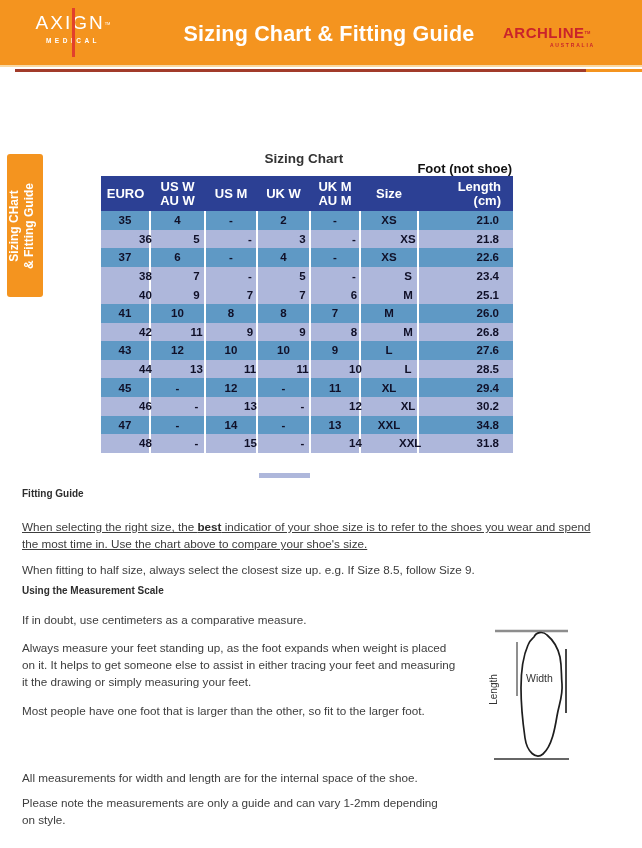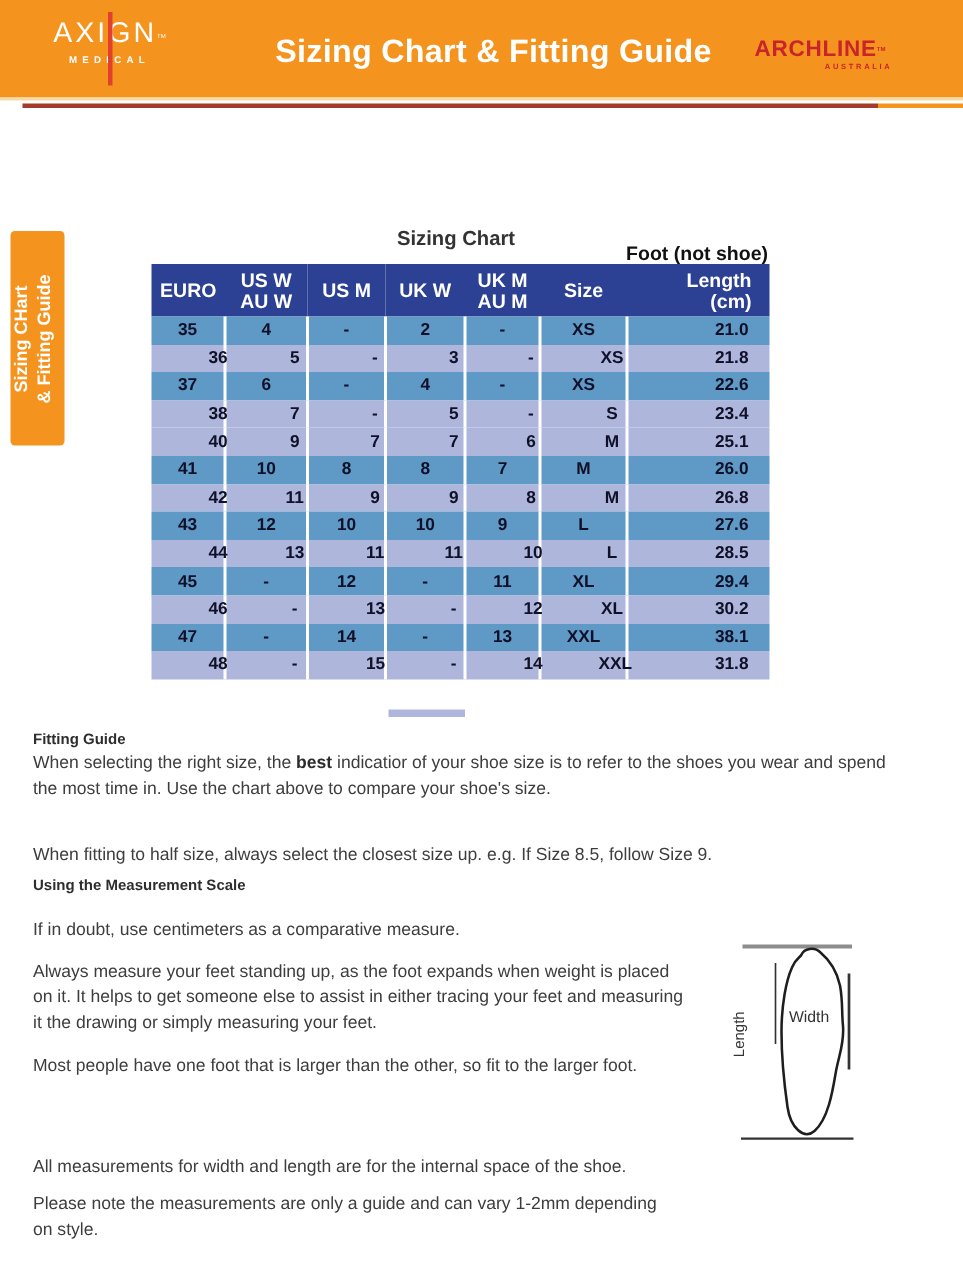"38.1" td { text: 38.1 -> 34.8 }
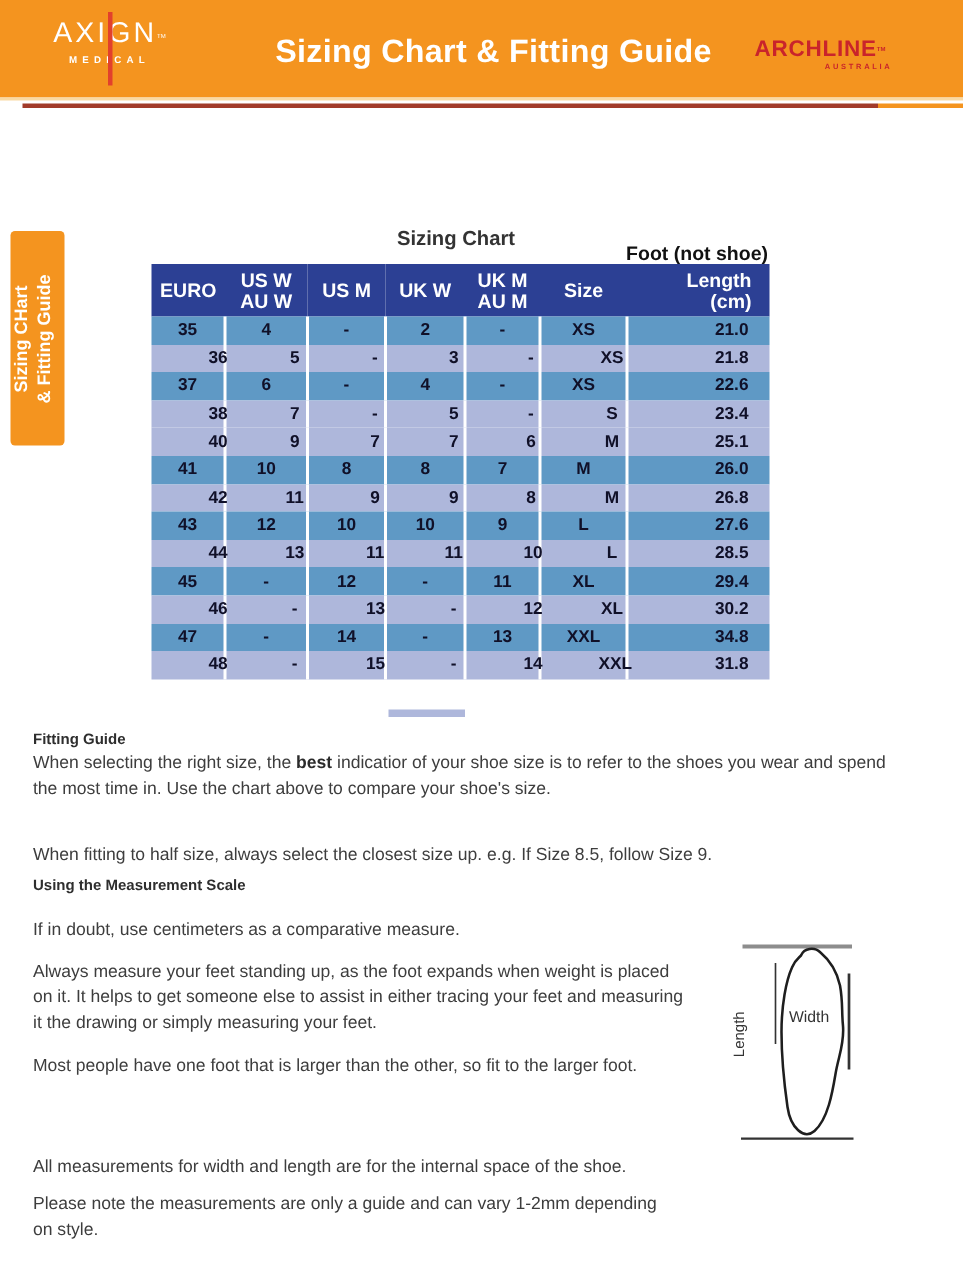"When selecting the right size," #p1 { text-decoration: none -> underline; top: 500px -> 518px }
